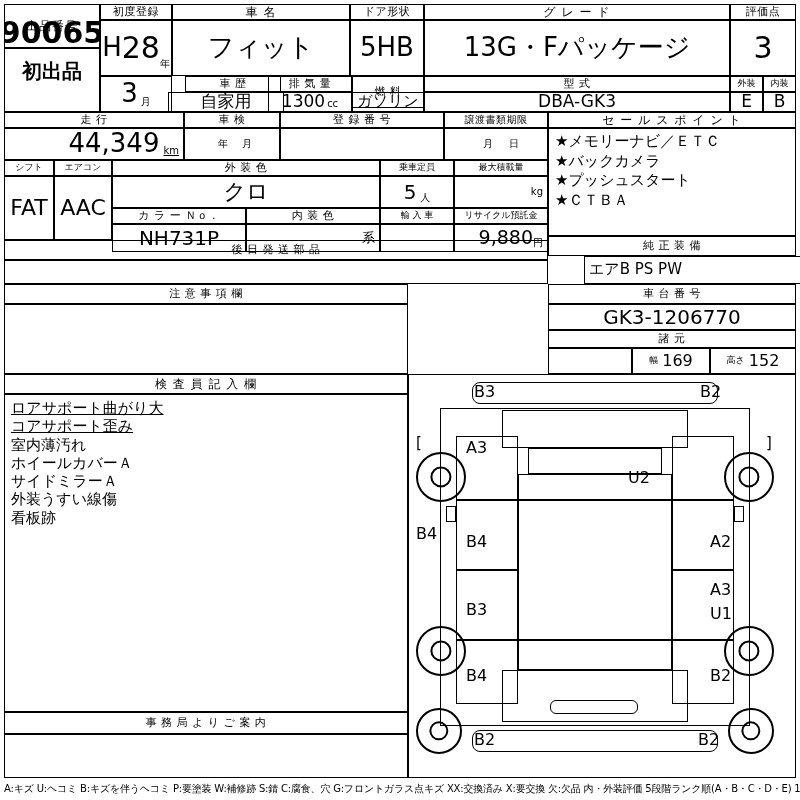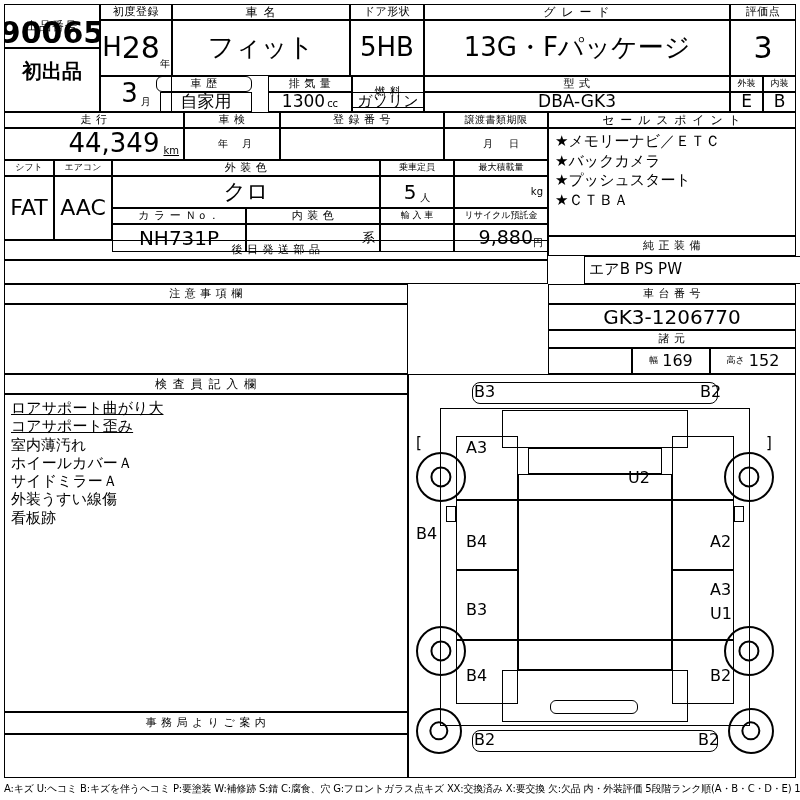"車 歴" div.bx { border-radius: 6px -> none; left: 156px -> 185px }
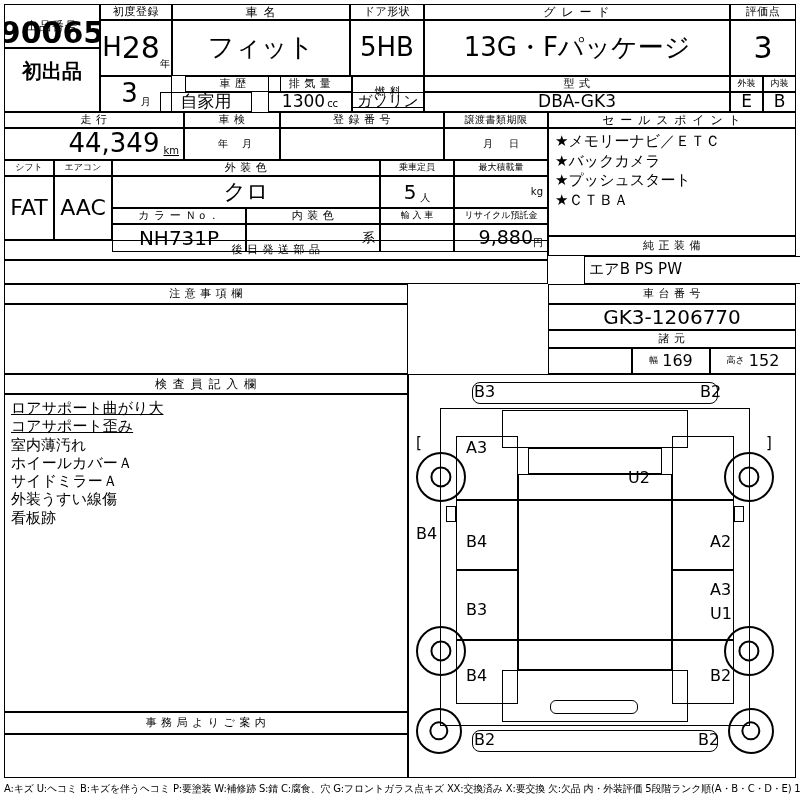"自家用" div.bx { left: 160px -> 168px; width: 92px -> 116px }
